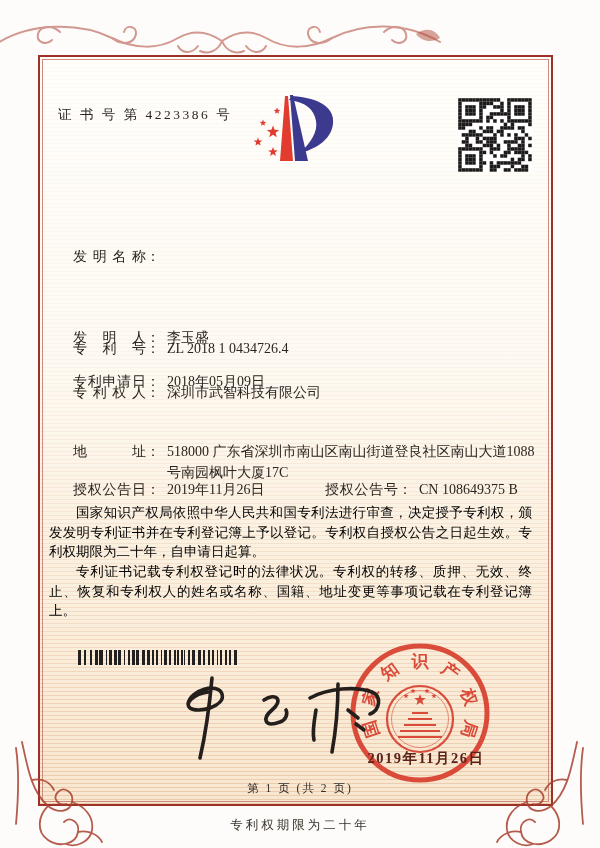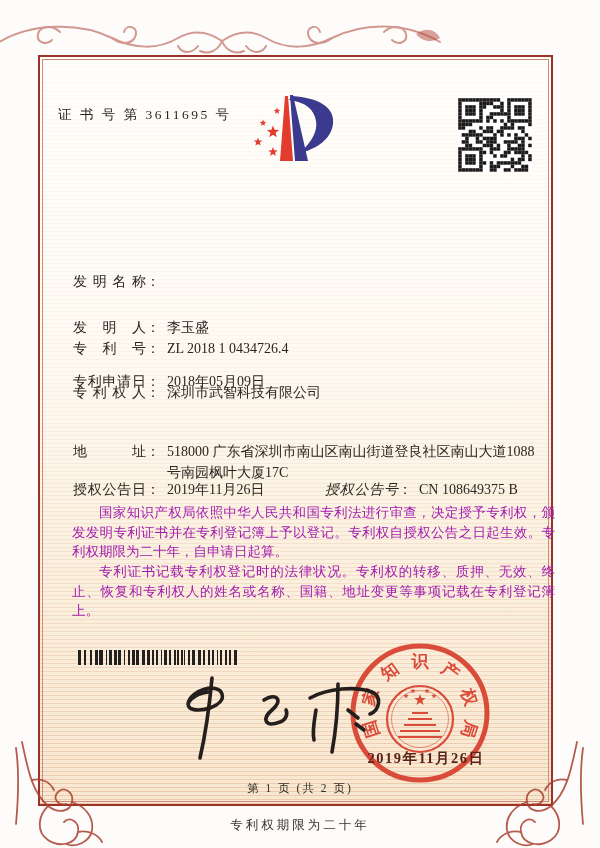"证 书 号 第 3611695" div.cert-no { text: 3611695 -> 4223386 }
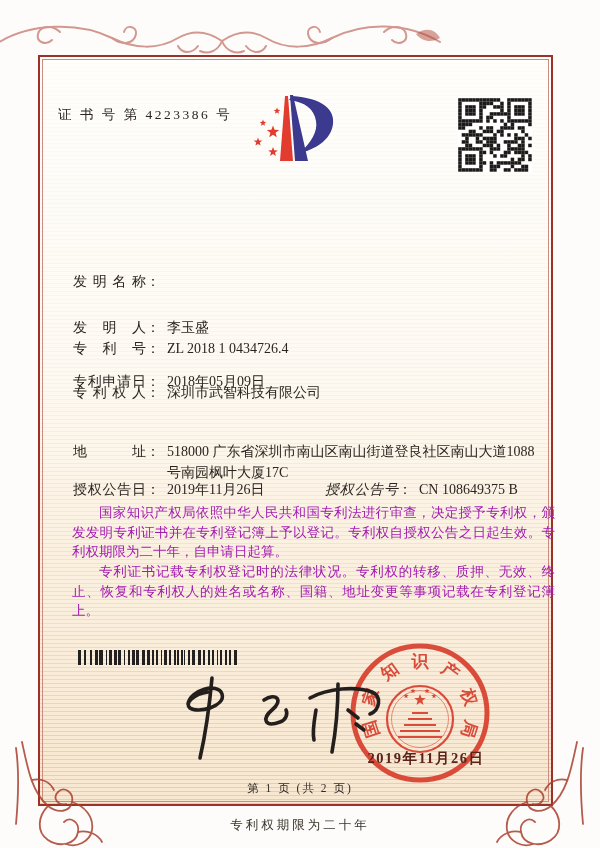"发明名称" div.frow { top: 271px -> 246px }
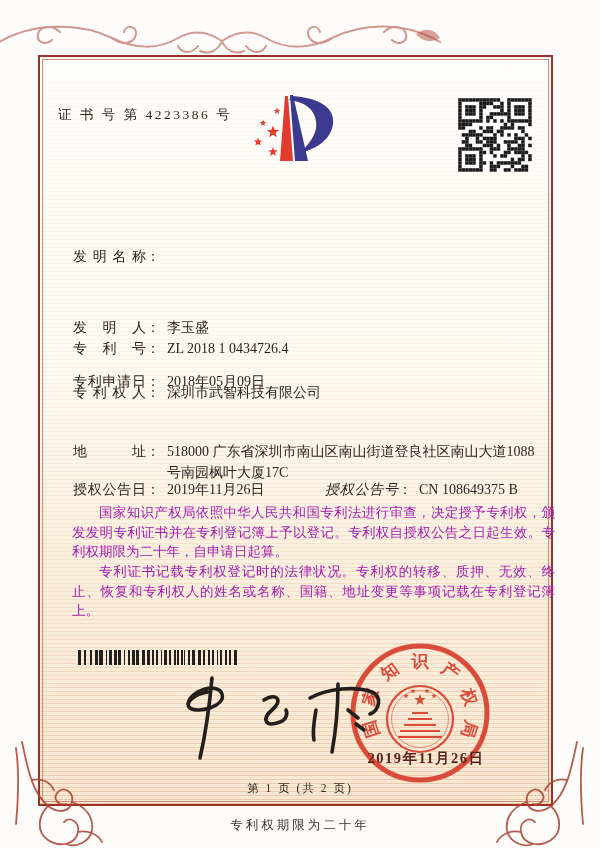"发明人" div.frow { top: 317px -> 327px }
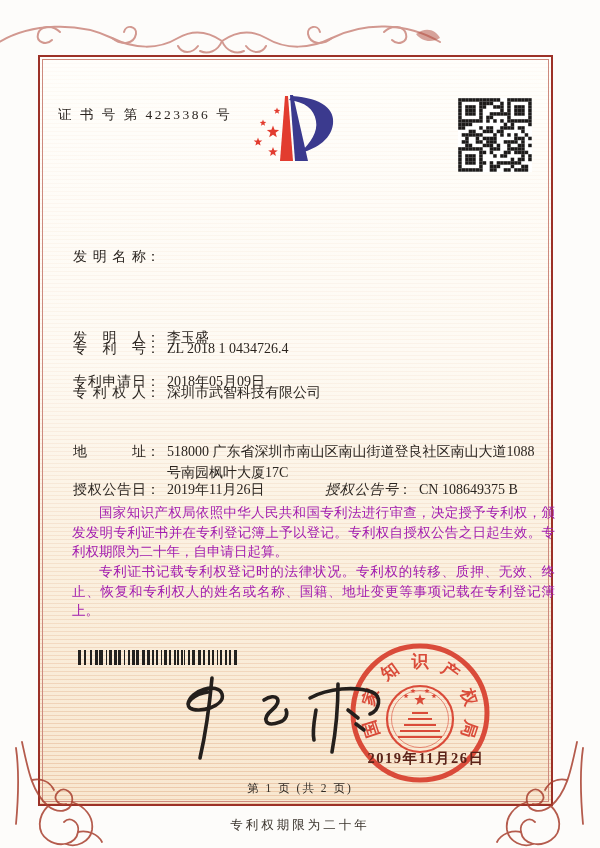"授权公告号" .flabel2 { font-style: italic -> none }
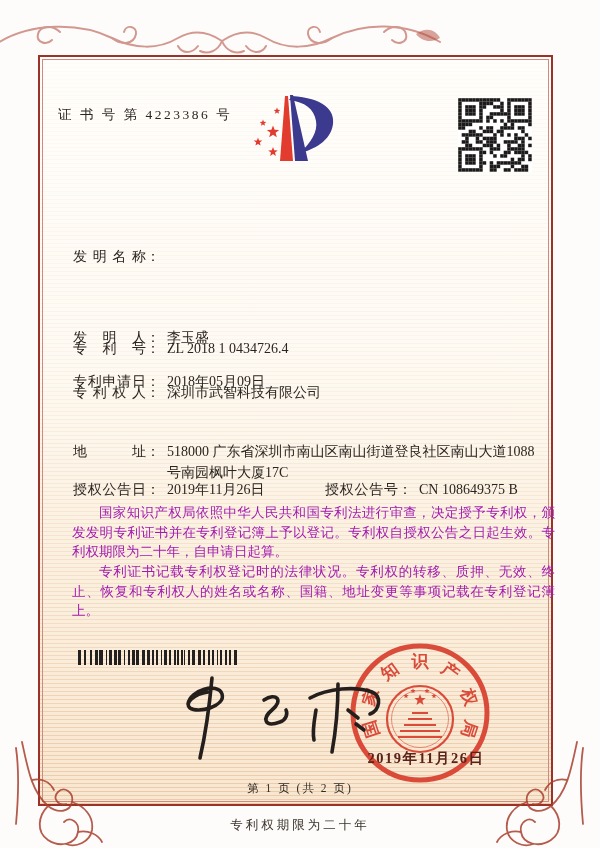"国家知识产权局依照中华人民共和国专利法进行审查，决定授予专利权，颁发发明专利证书" .para { color: #a21caf -> #000000; left: 72px -> 49px }
